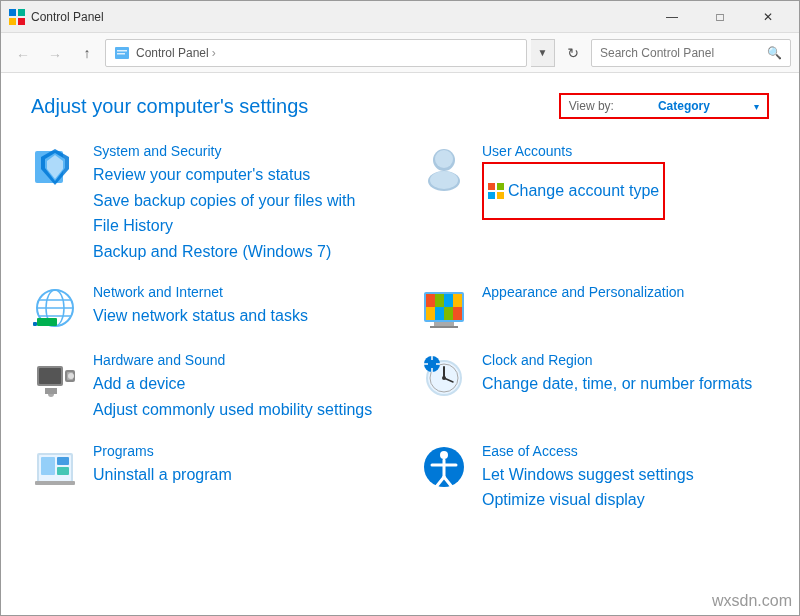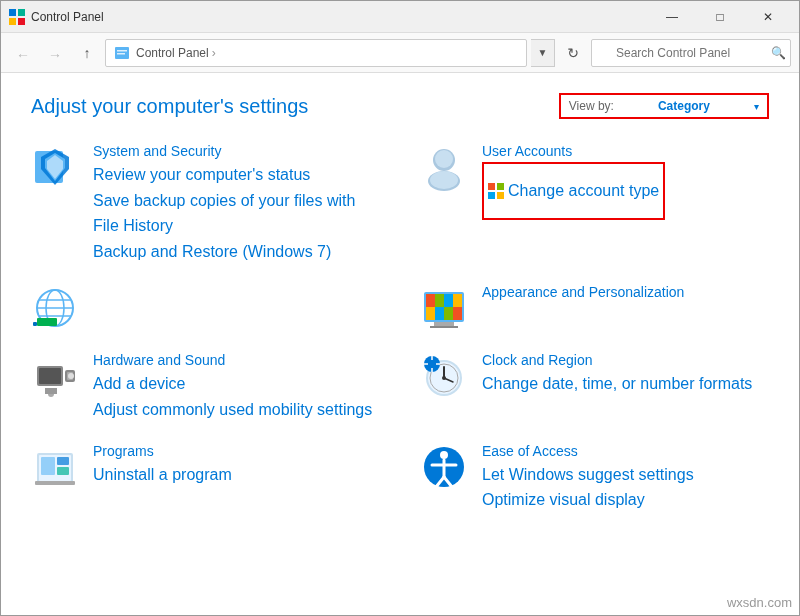"Search Control Panel" .search-box { padding: 0 24px -> 0 8px }
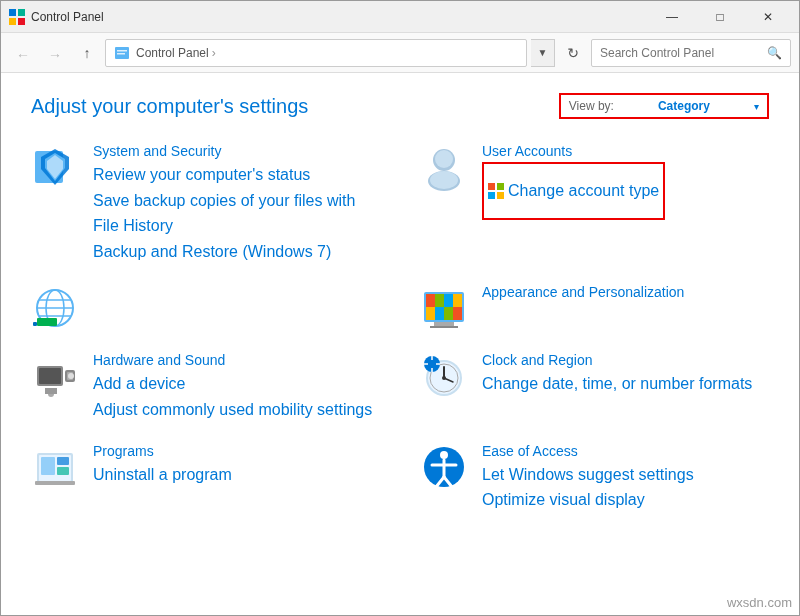"Network and Internet" div.category-content { html: none -> <div> <a>Network and Internet</a> <a>View network status and tasks</a> </div> }
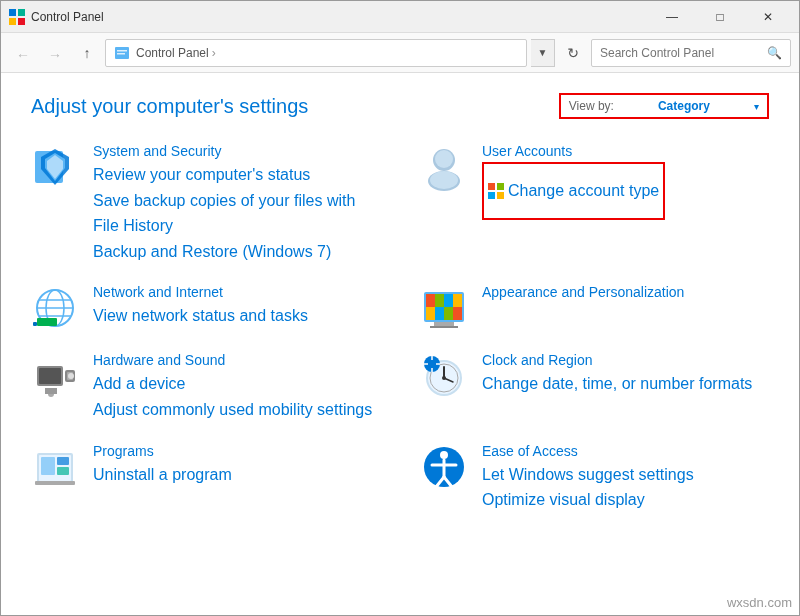"wxsdn.com" .watermark { font-size: 13px -> 16px }
